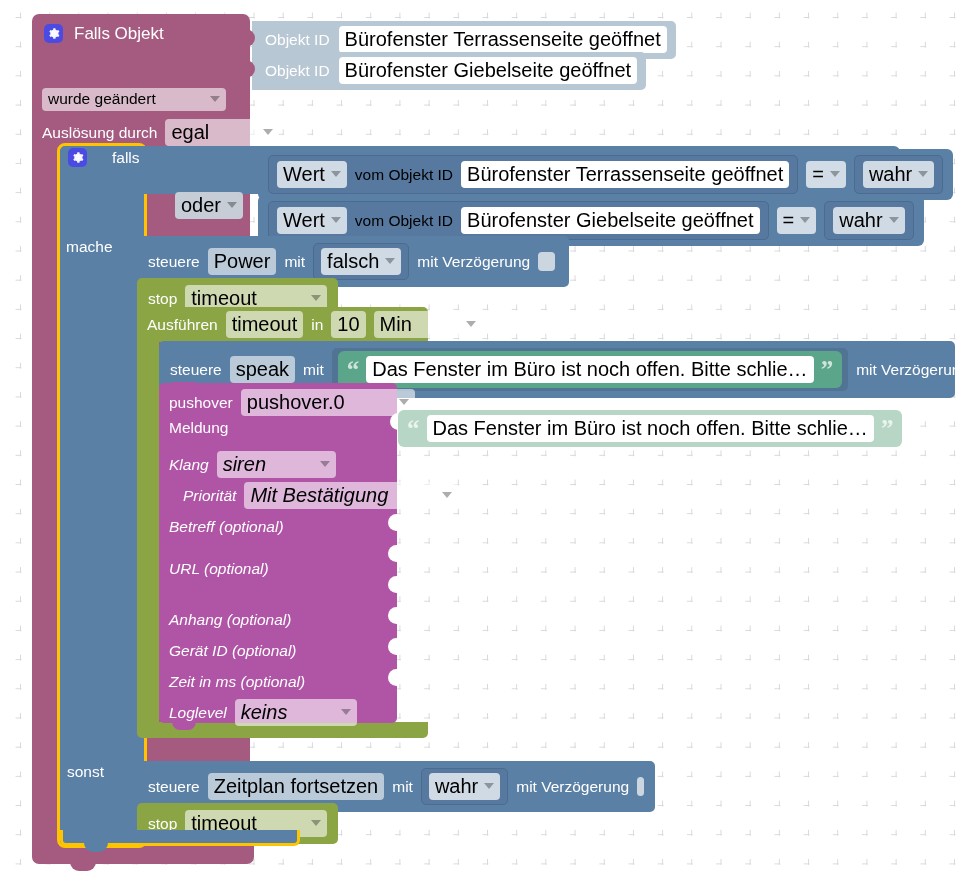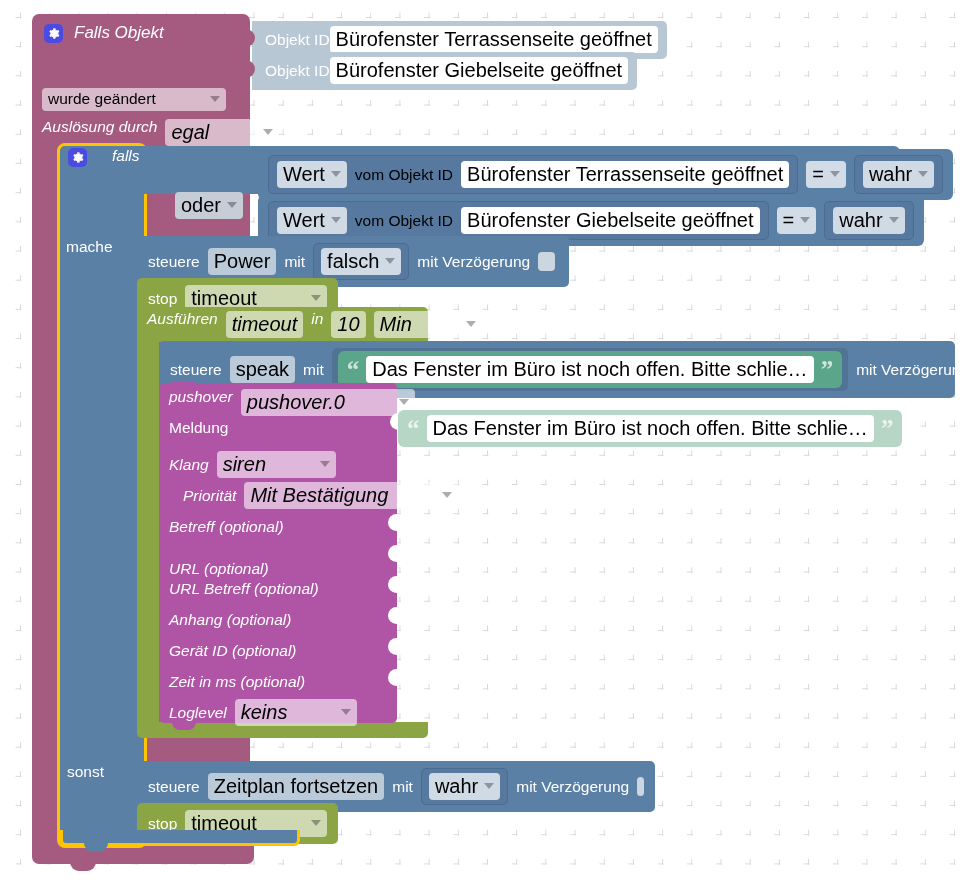"Falls Objekt" .row { align-items: none -> center; font-style: italic -> none }
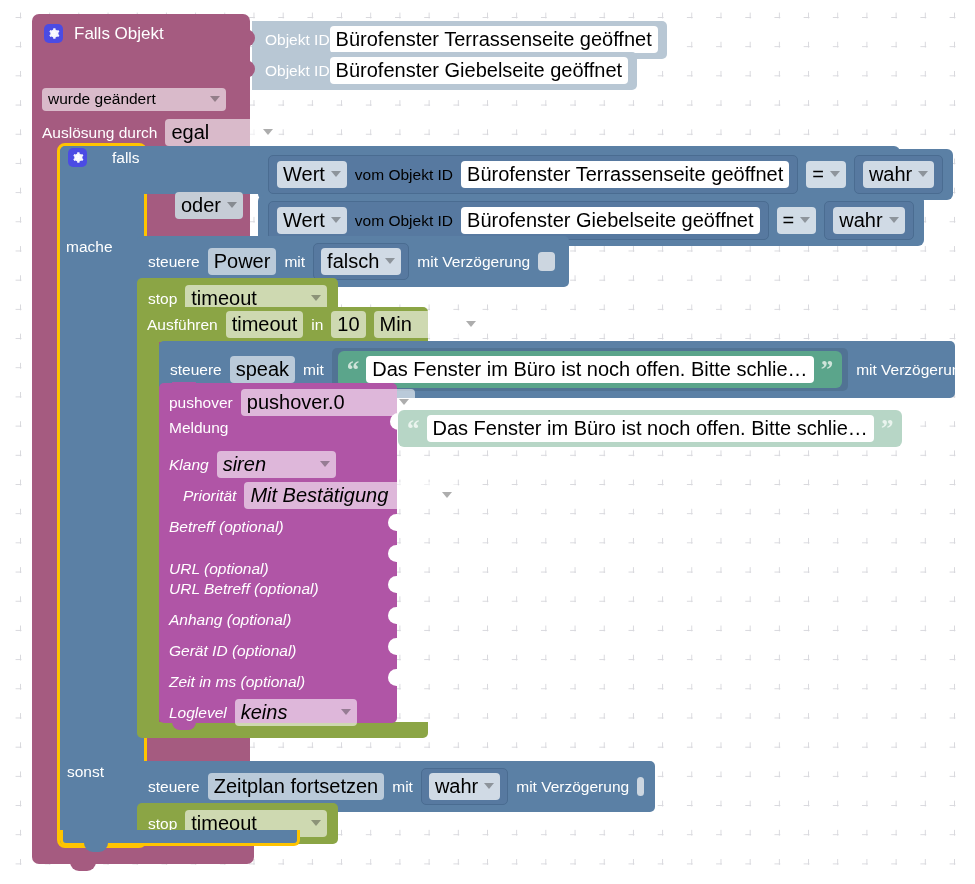"Objekt ID" .trigrow { gap: none -> 9px }
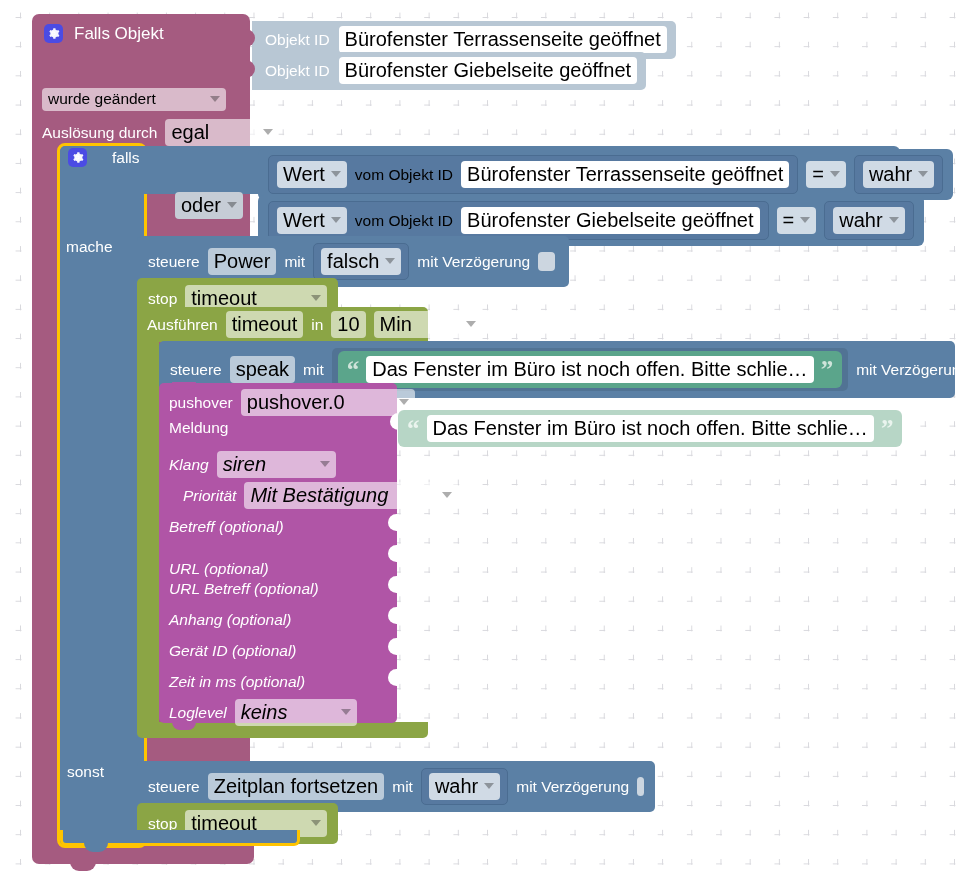"URL Betreff (optional)" div.blk { html: <div> <span>URL Betreff (optional)</span> </div> -> none }
